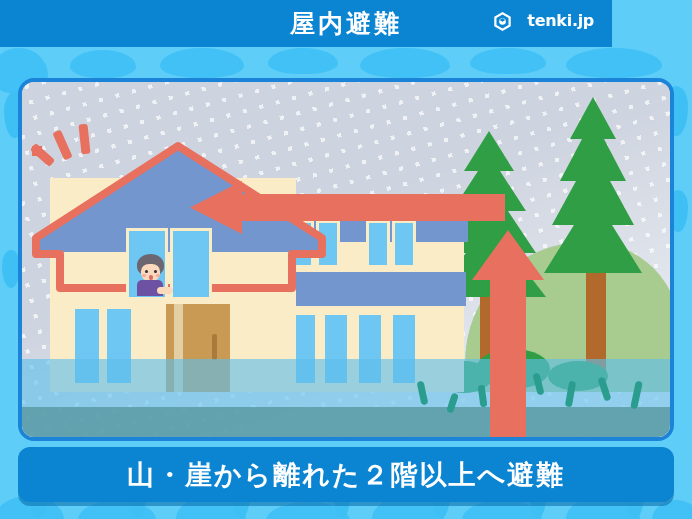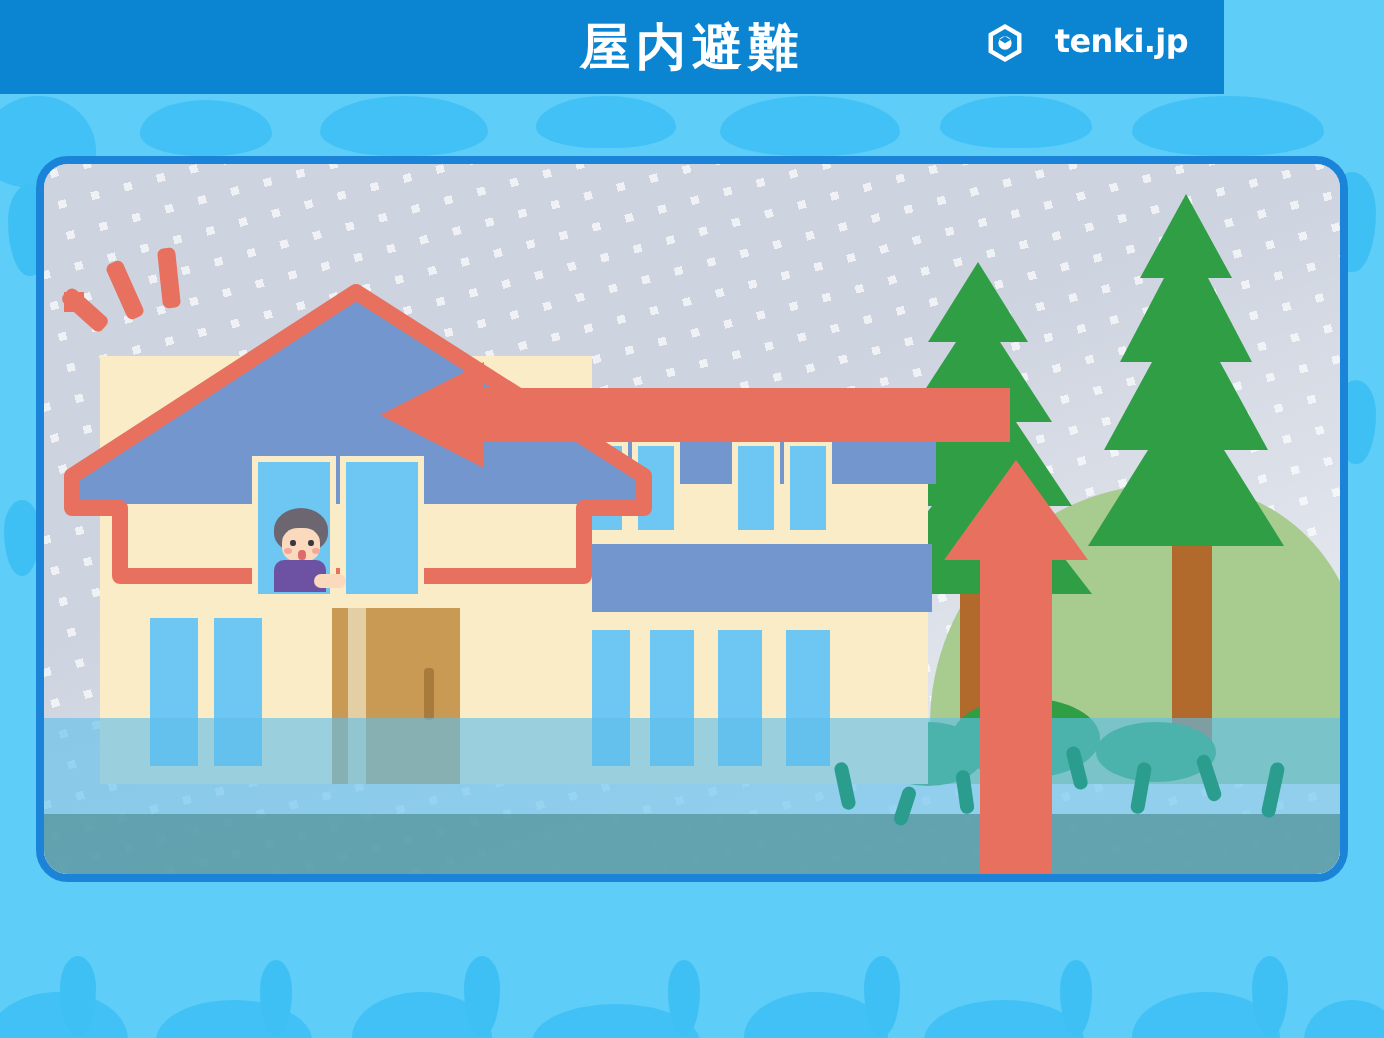"山・崖から離れた２階以上へ避難" div.caption { html: none -> <div> <span>山・崖から離れた２階以上へ避難</span> </div> }
